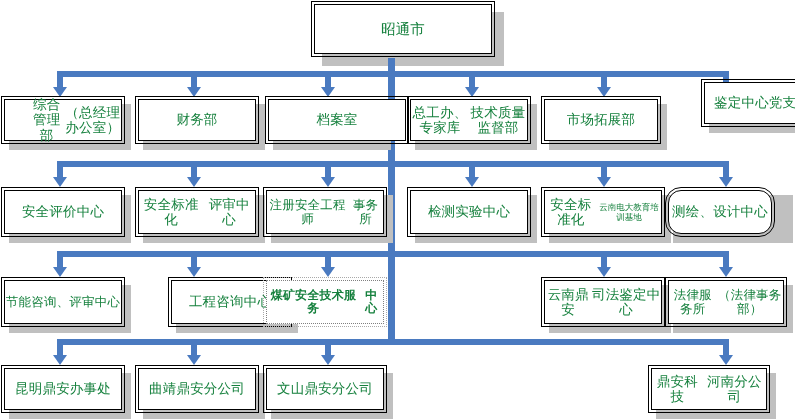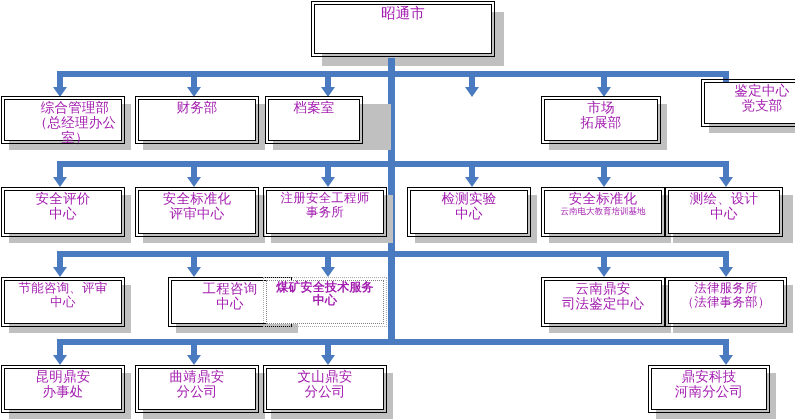"昭通市" .node { color: #a21caf -> #15803d; flex-direction: column -> none; justify-content: none -> center }
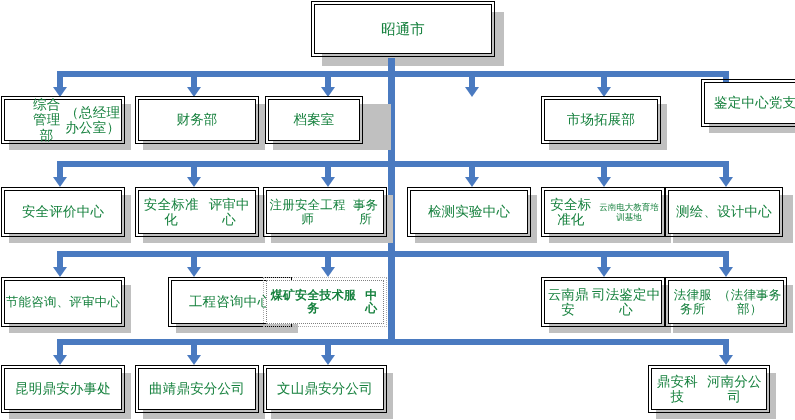"档案室" div.node { width: 92px -> 138px }
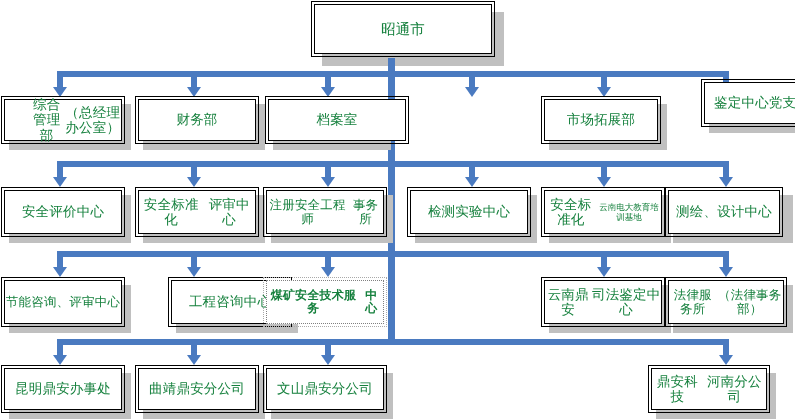"总工办、专家库" div.node-wrap { html: none -> <div> <div></div> <div> <span>总工办、专家库</span> <span>技术质量监督部</span> </div> </div> }
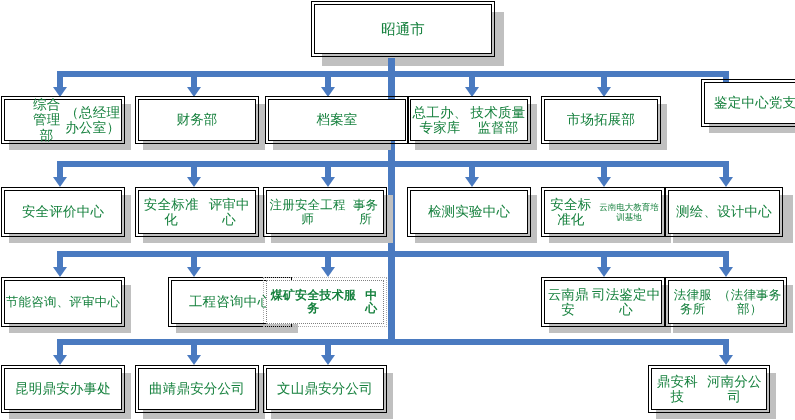"测绘、设计" div.node { border-radius: none -> 13px; width: 112px -> 104px }
